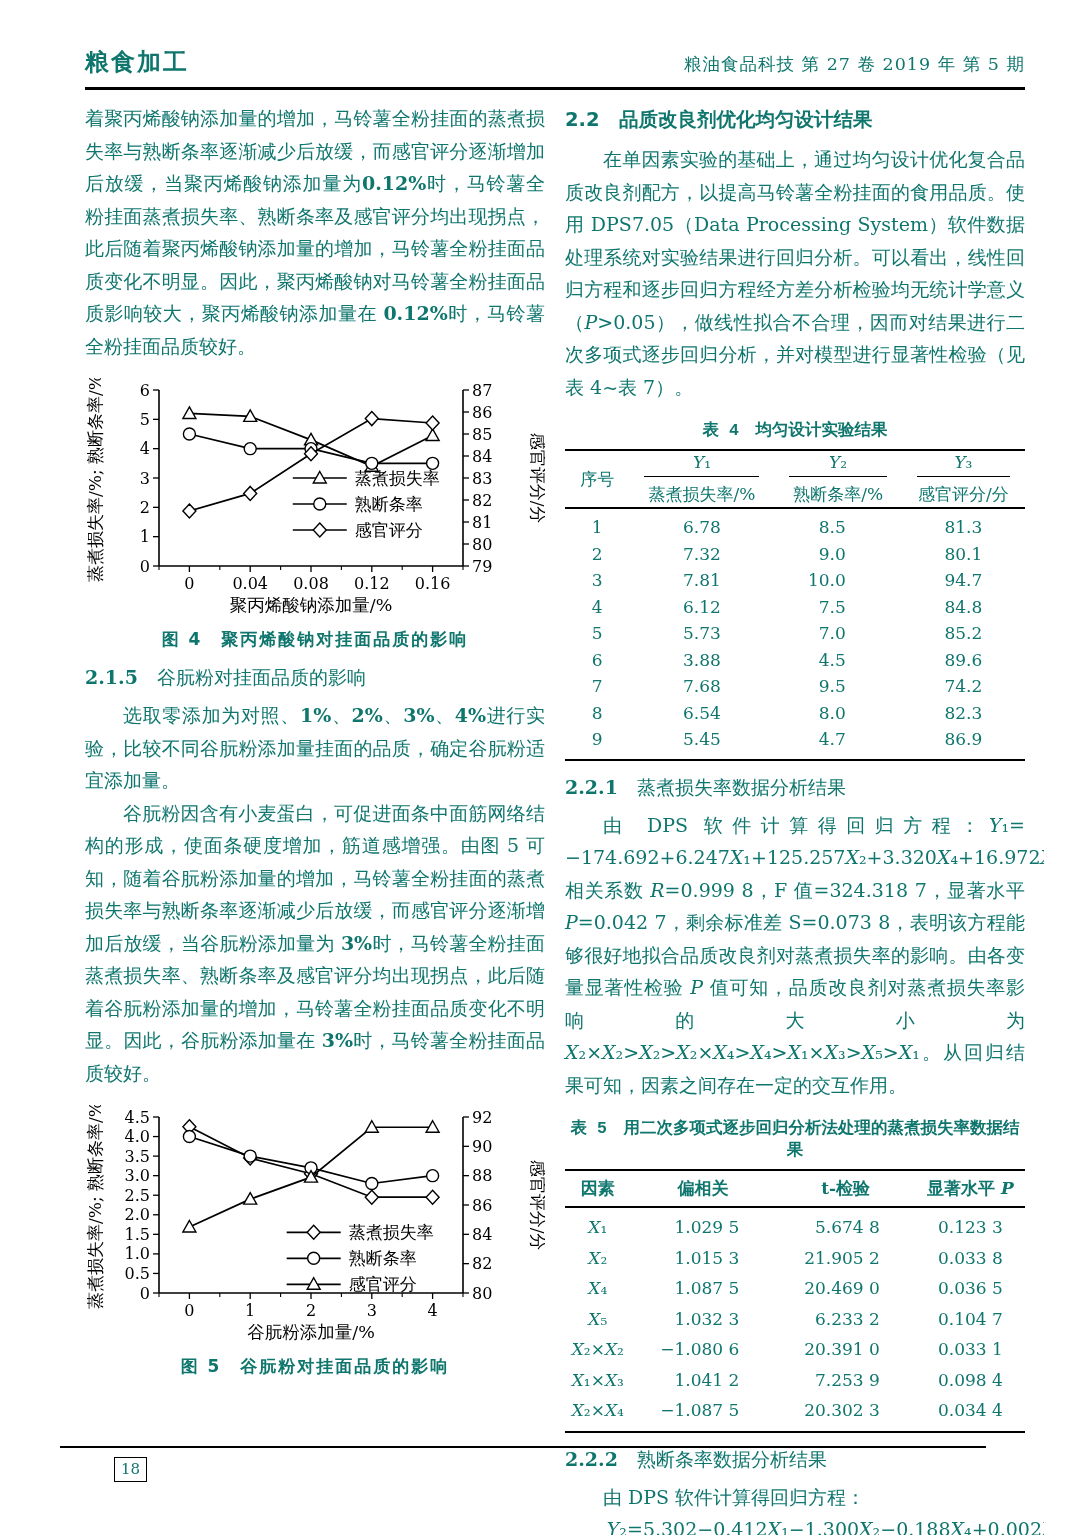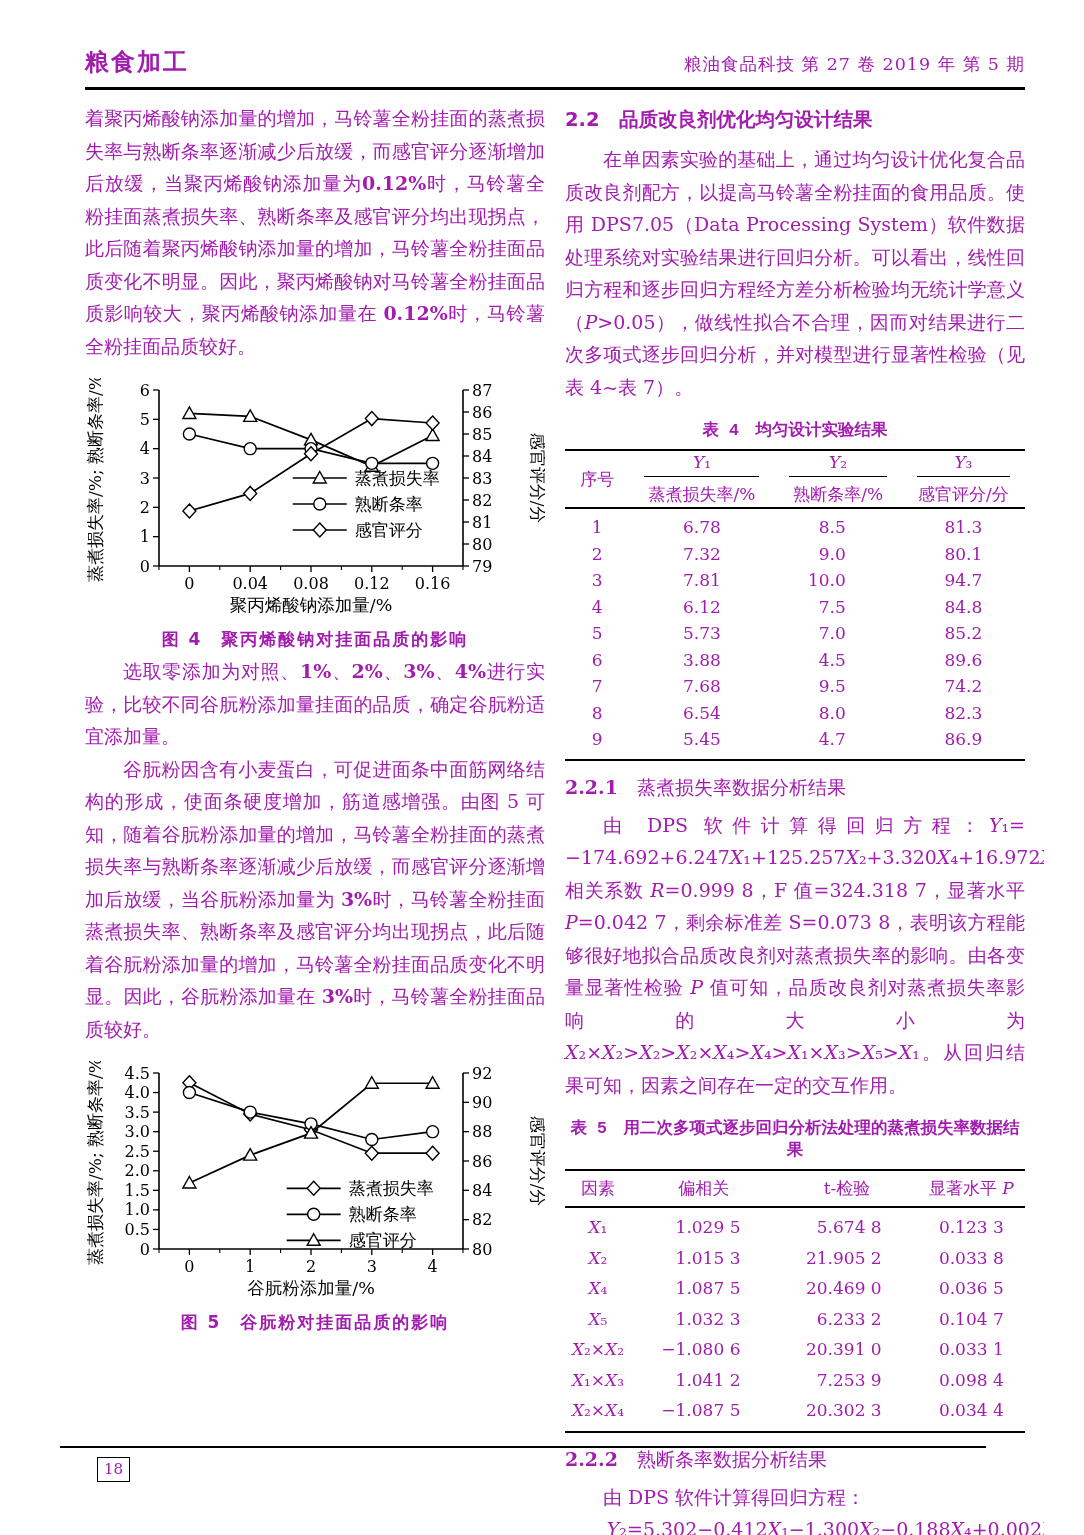"粮食加工" .page { color: #a21caf -> #0f766e }
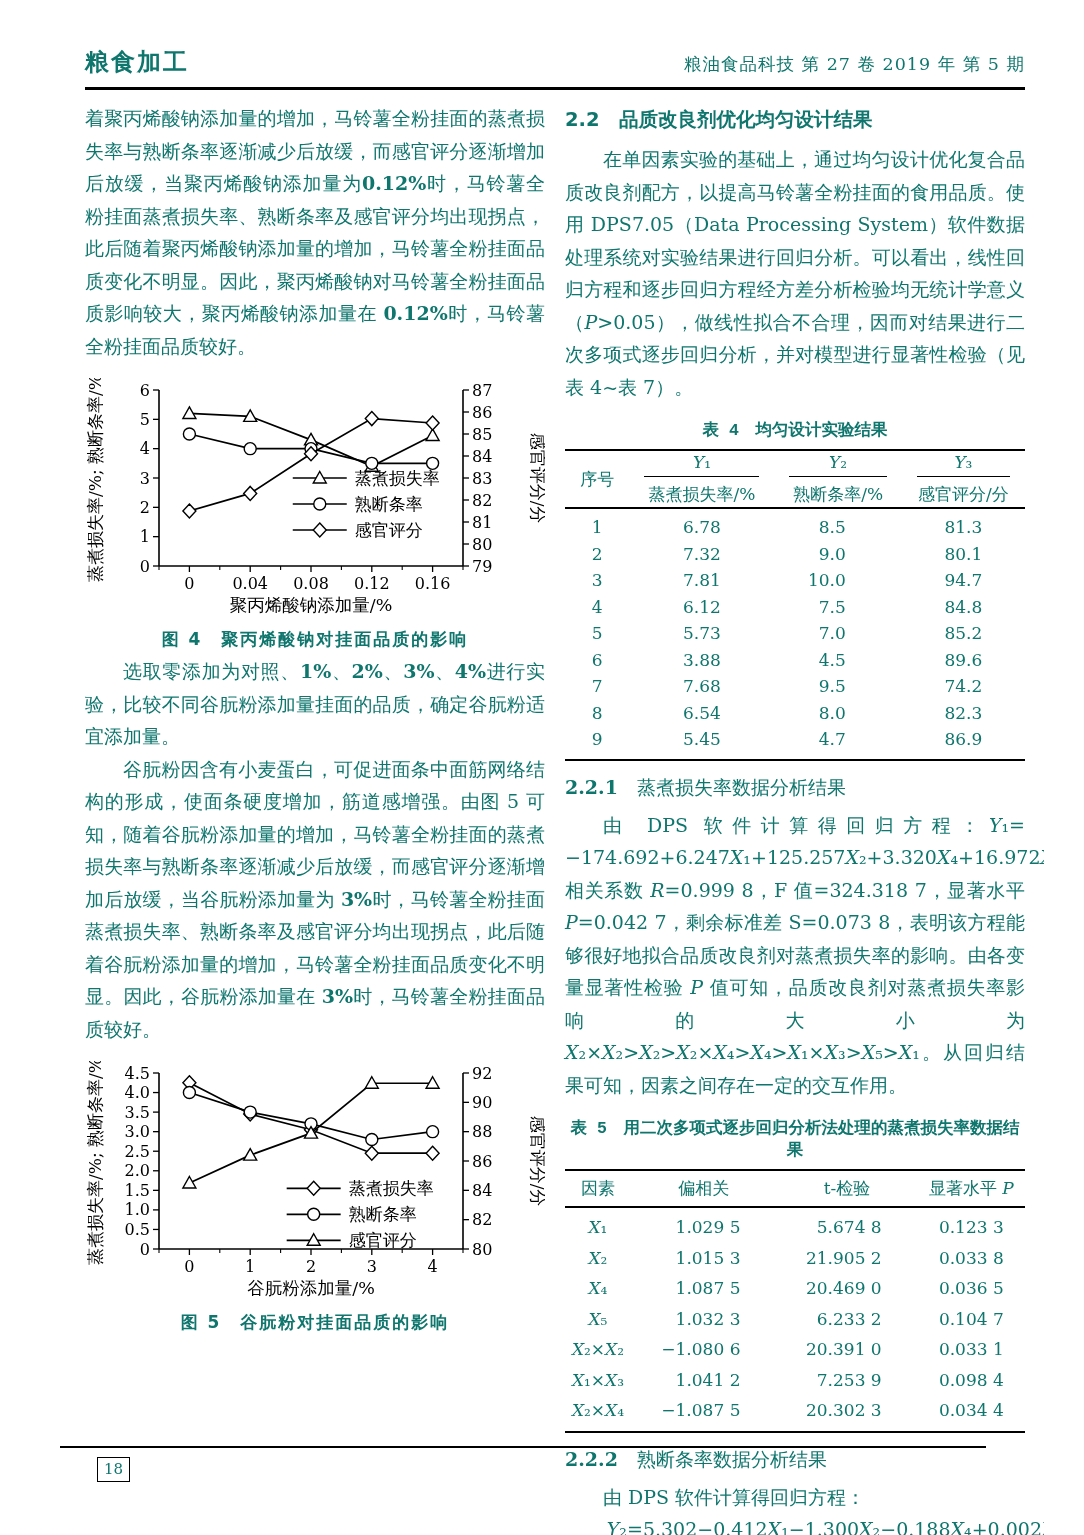"2.1.5 谷朊粉对挂面品质的影响" h3.subsec { html: none -> <h3><b>2.1.5</b> 谷朊粉对挂面品质的影响</h3> }
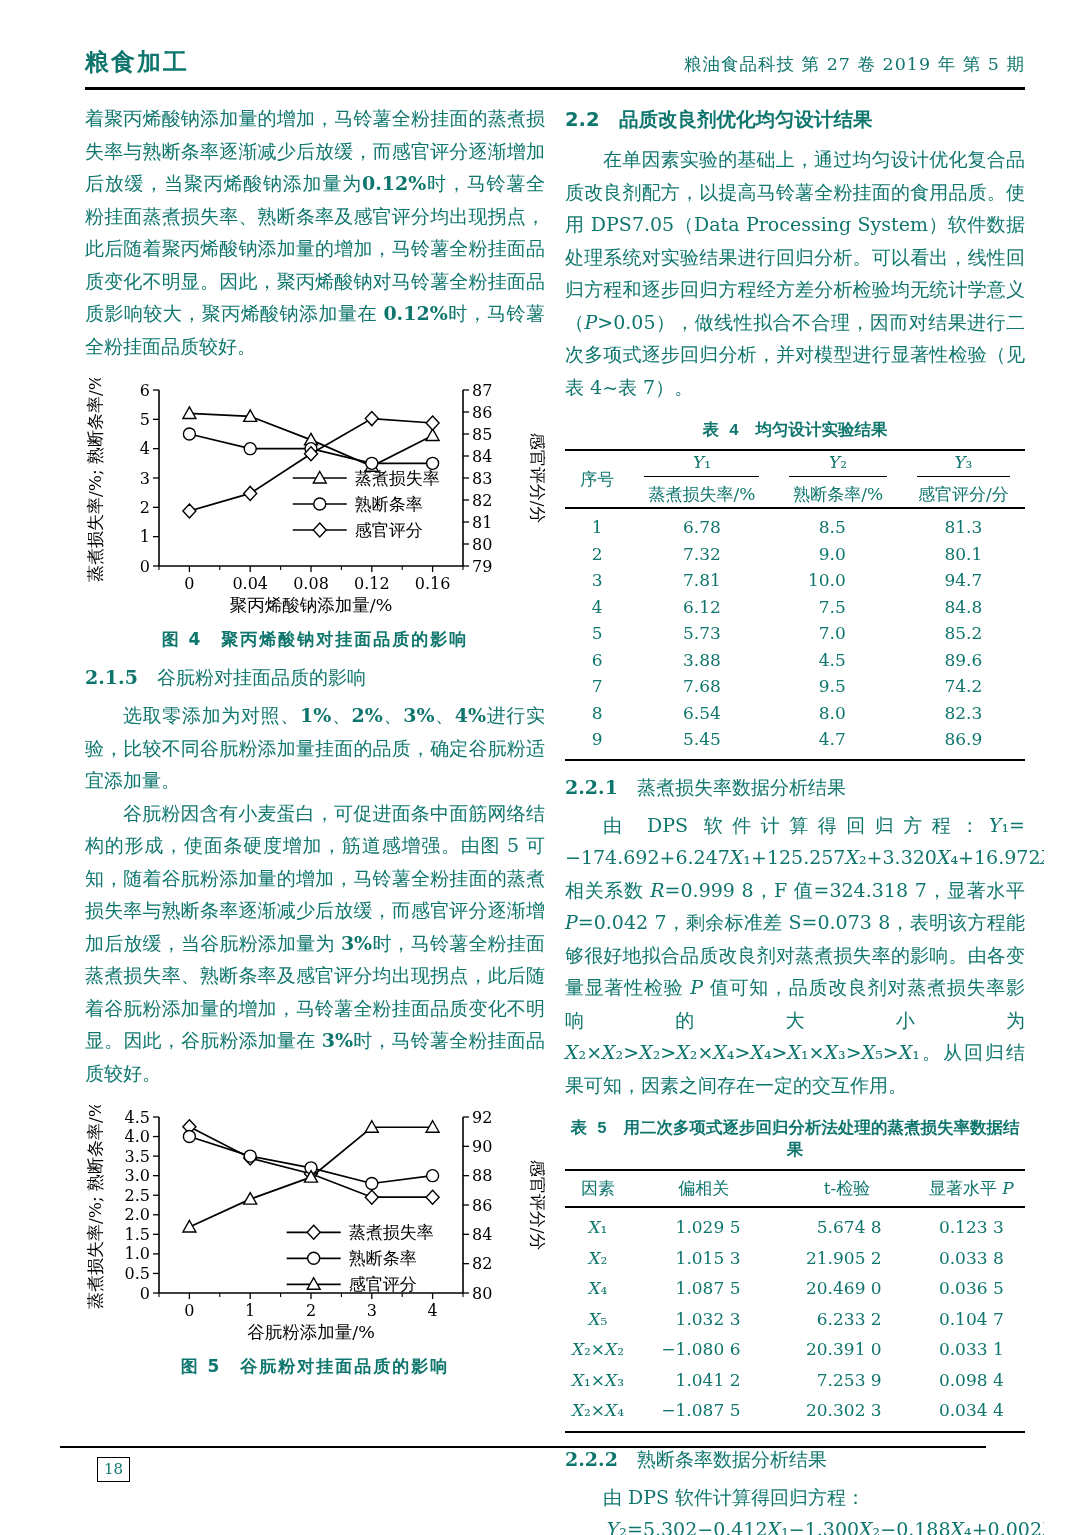"因素" .t5 th { font-weight: normal -> bold }
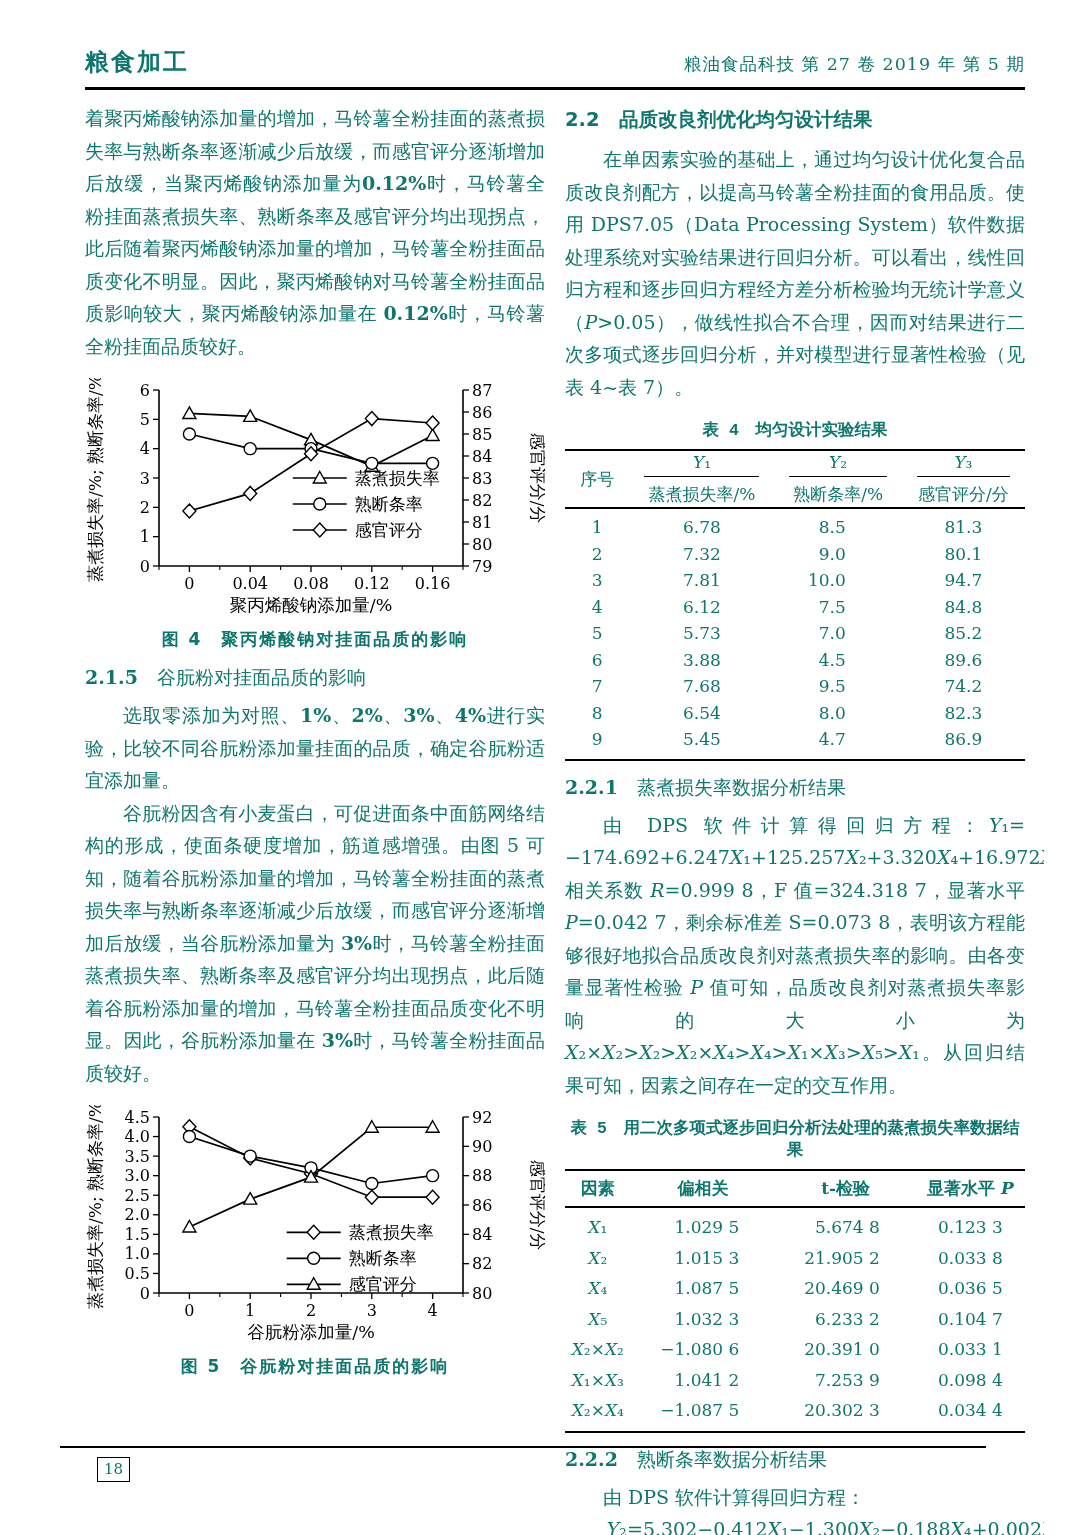"18" .page-num { left: 97px -> 114px }
